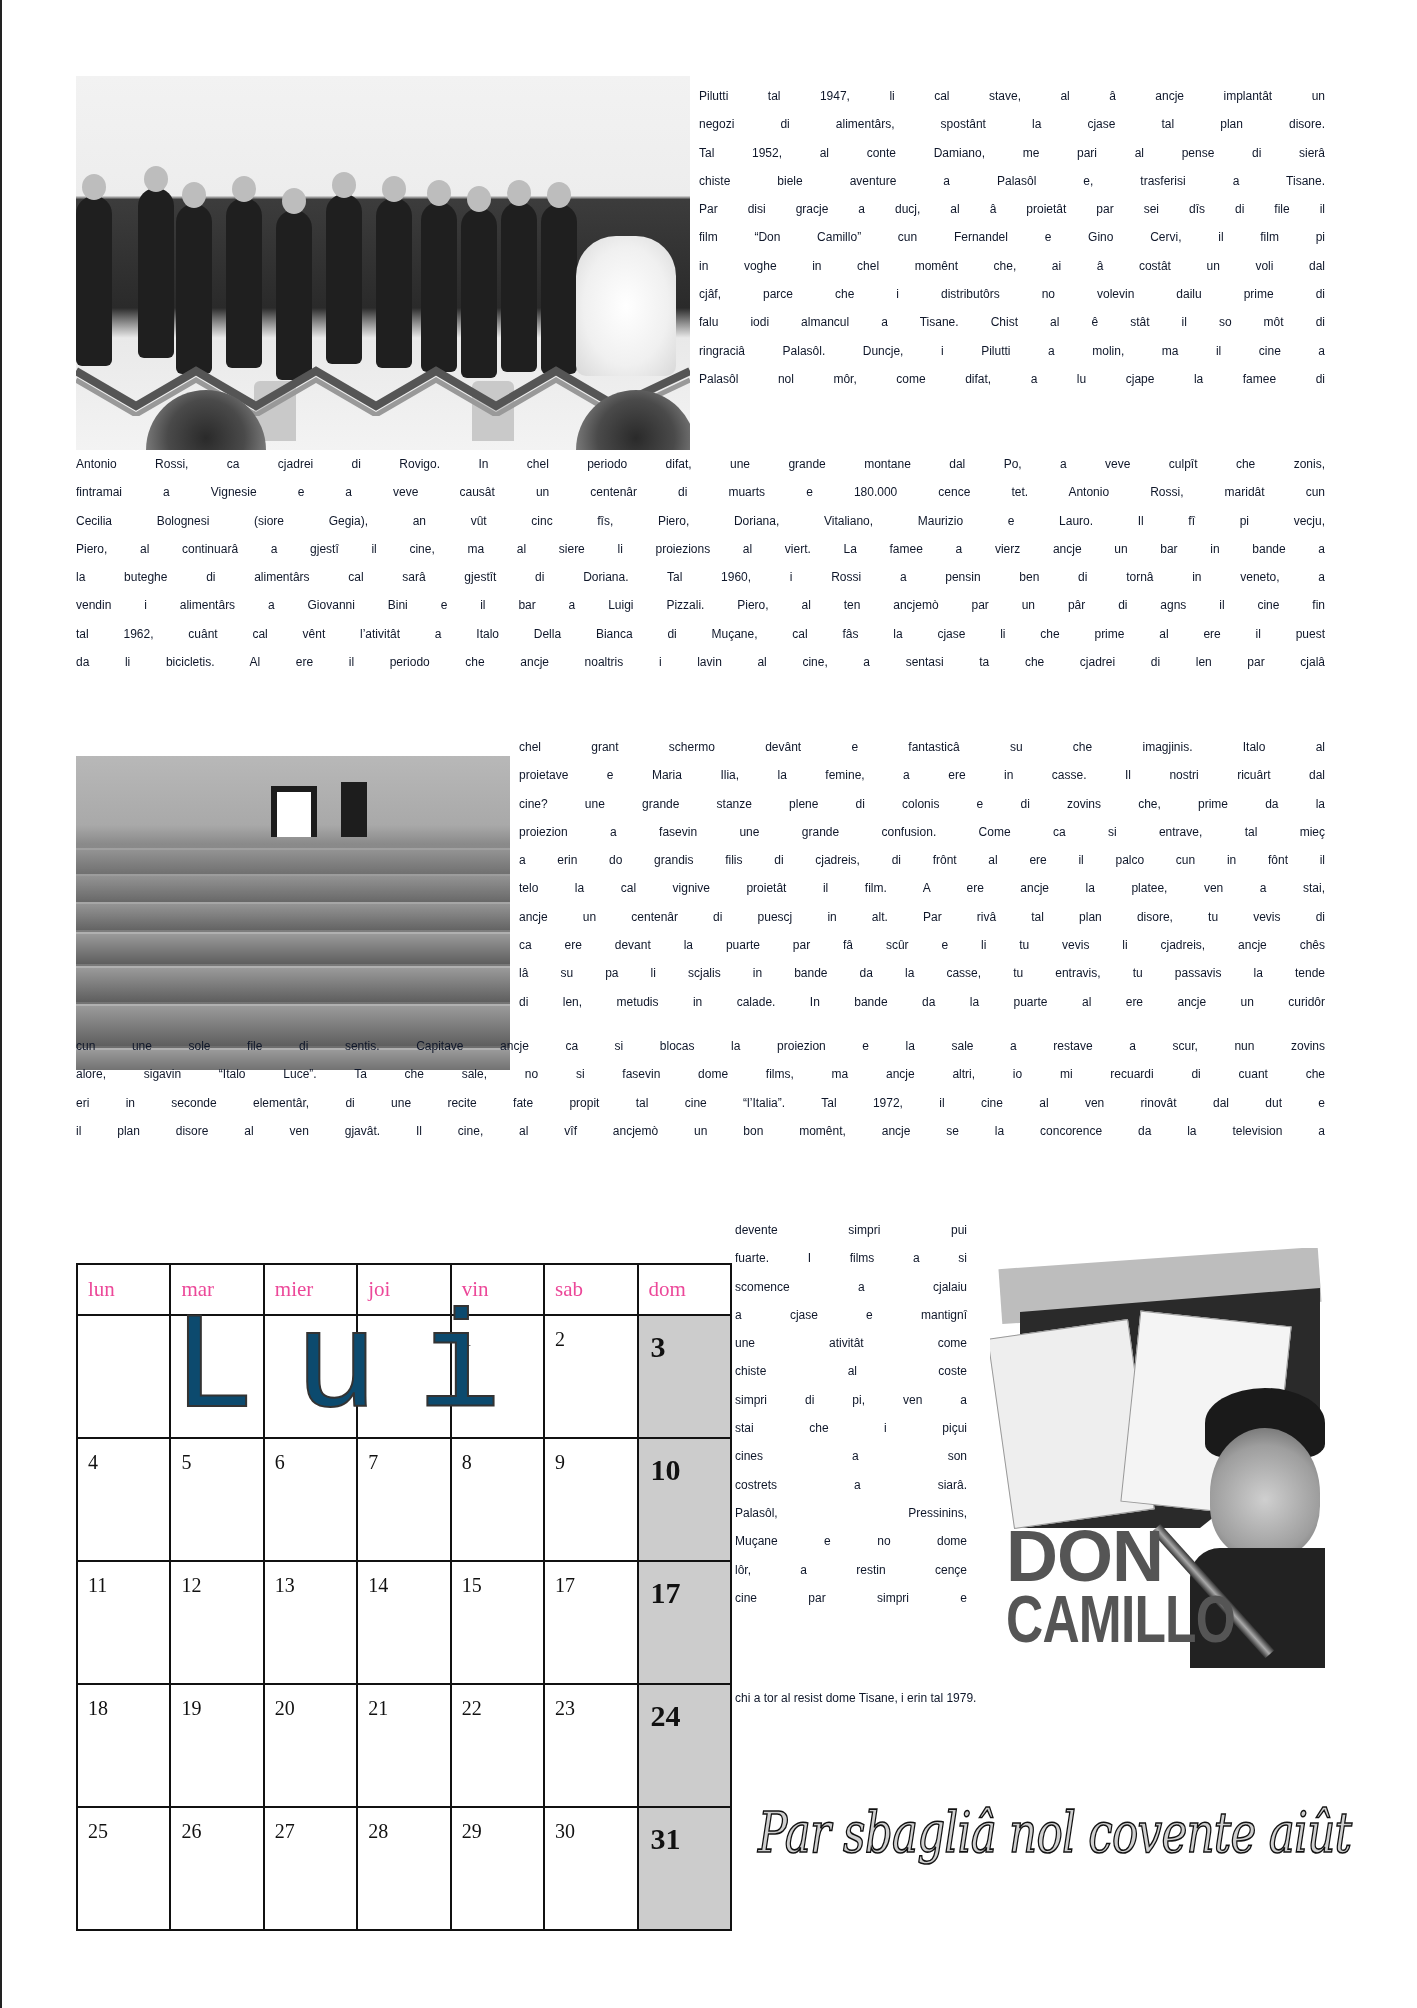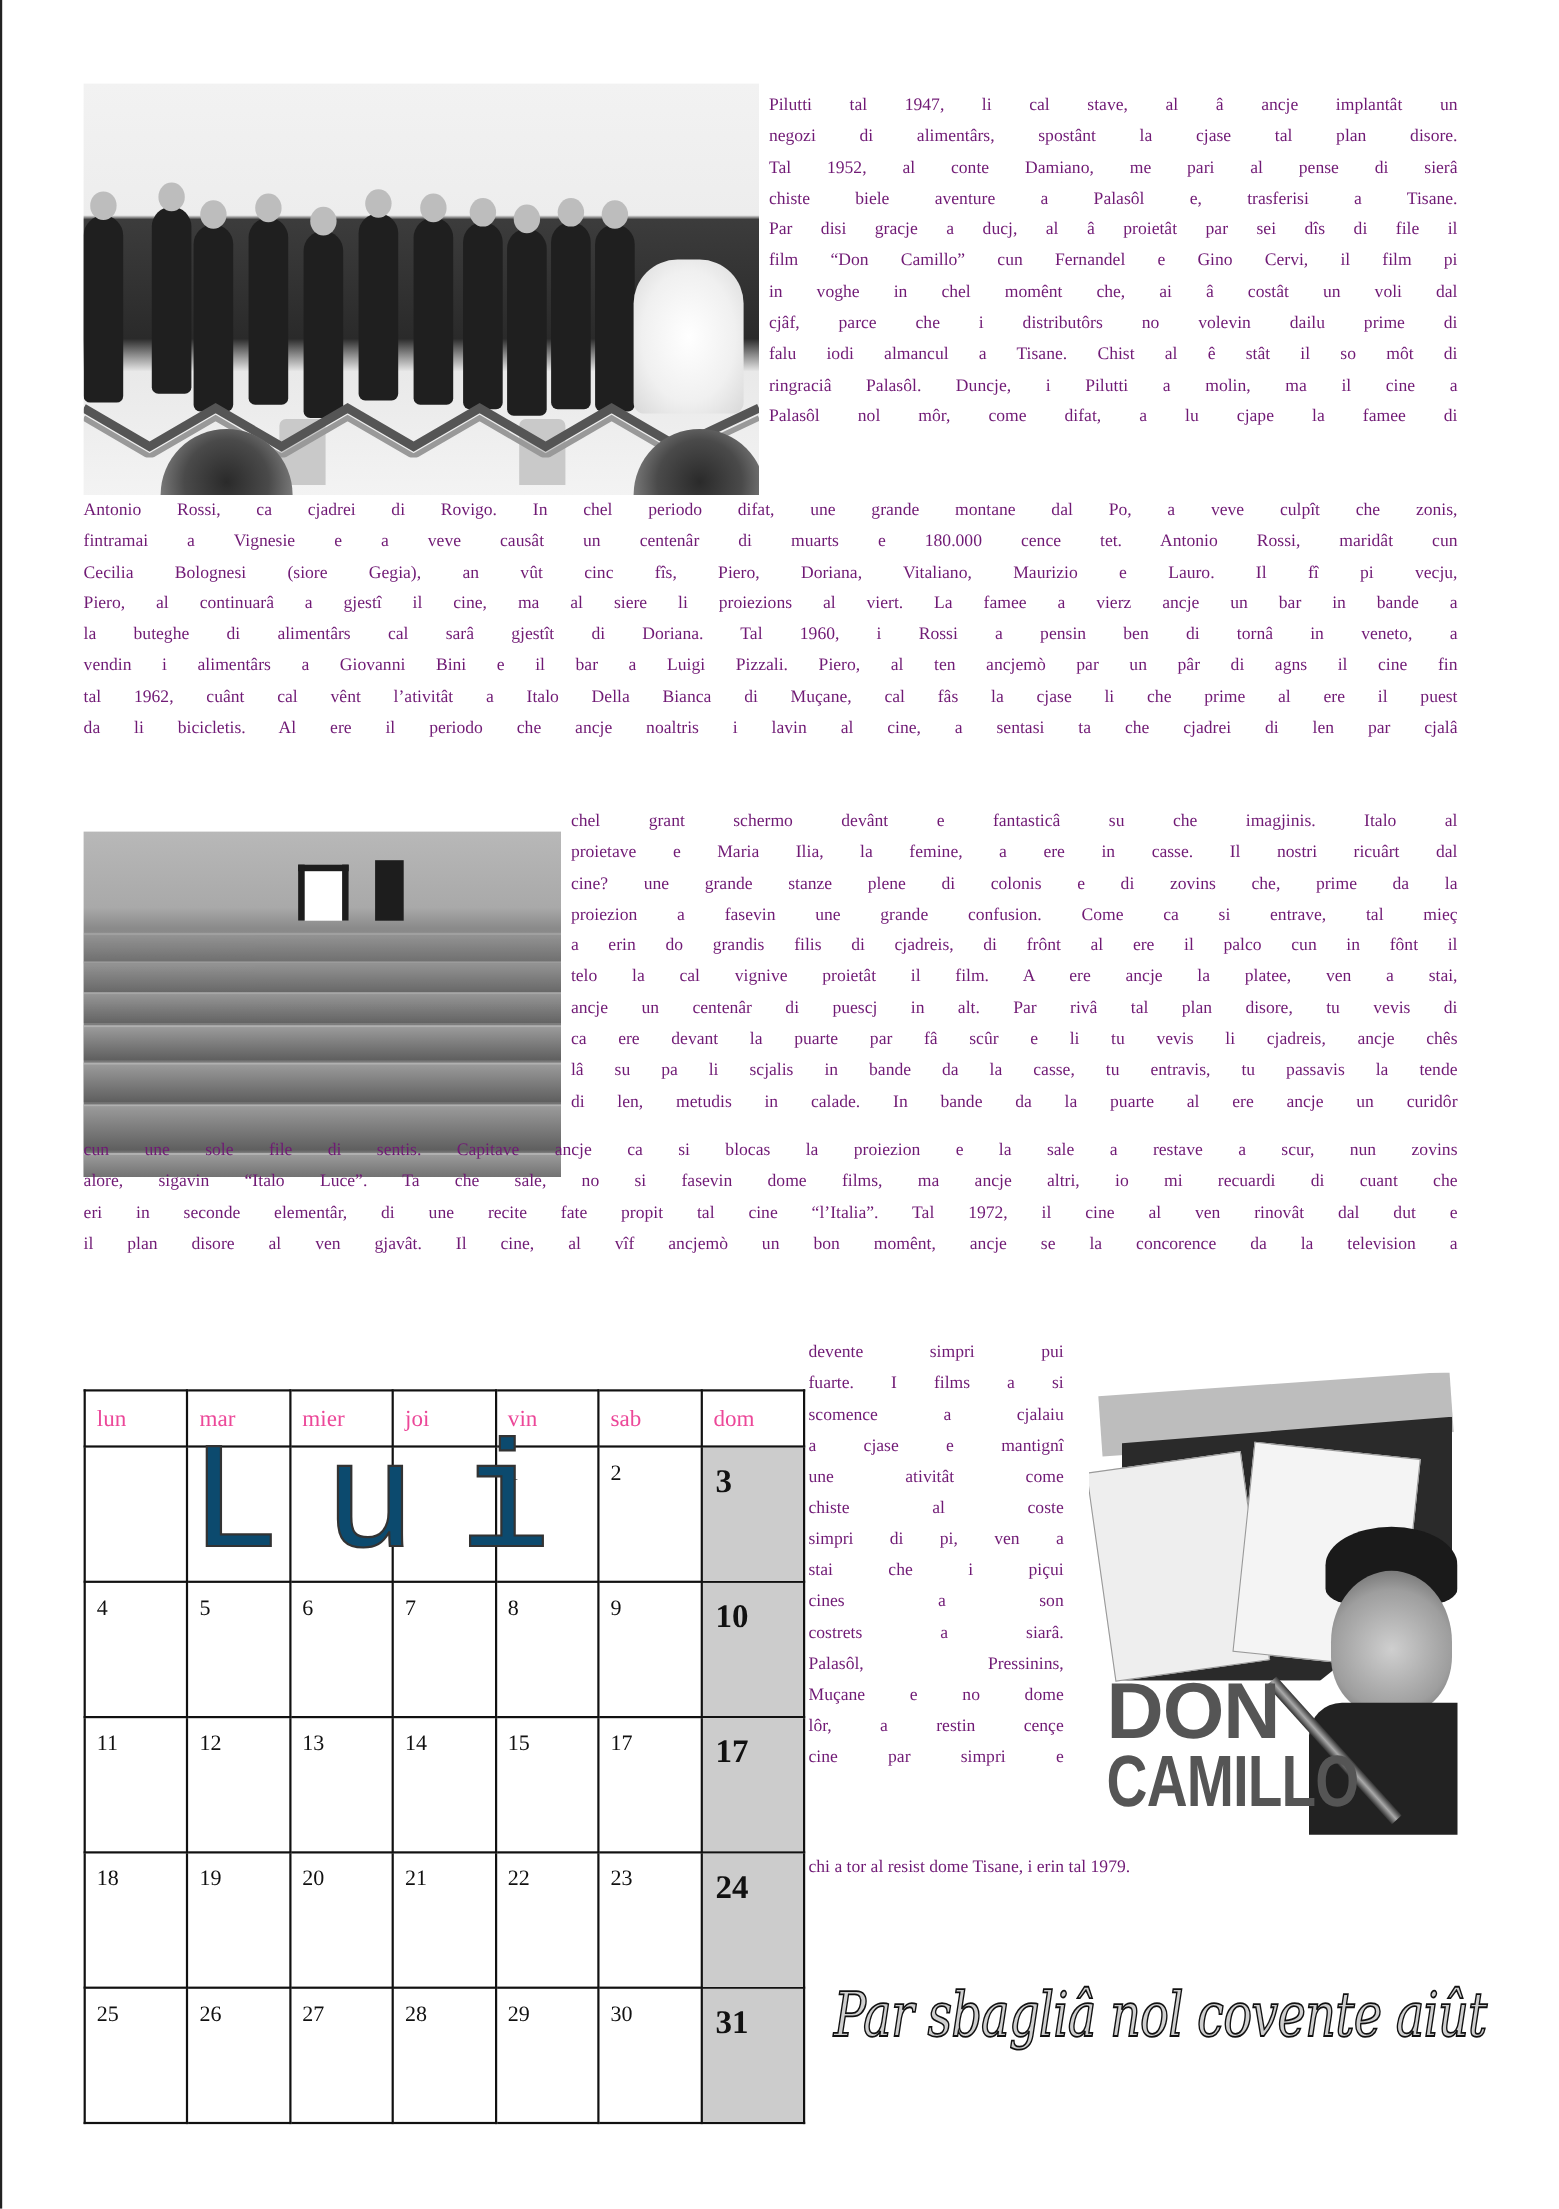"Pilutti tal 1947, li cal" .txt { color: #701a75 -> #0f172a; font-family: Liberation Serif, serif -> Liberation Sans, sans-serif; font-size: 16px -> 12px }
